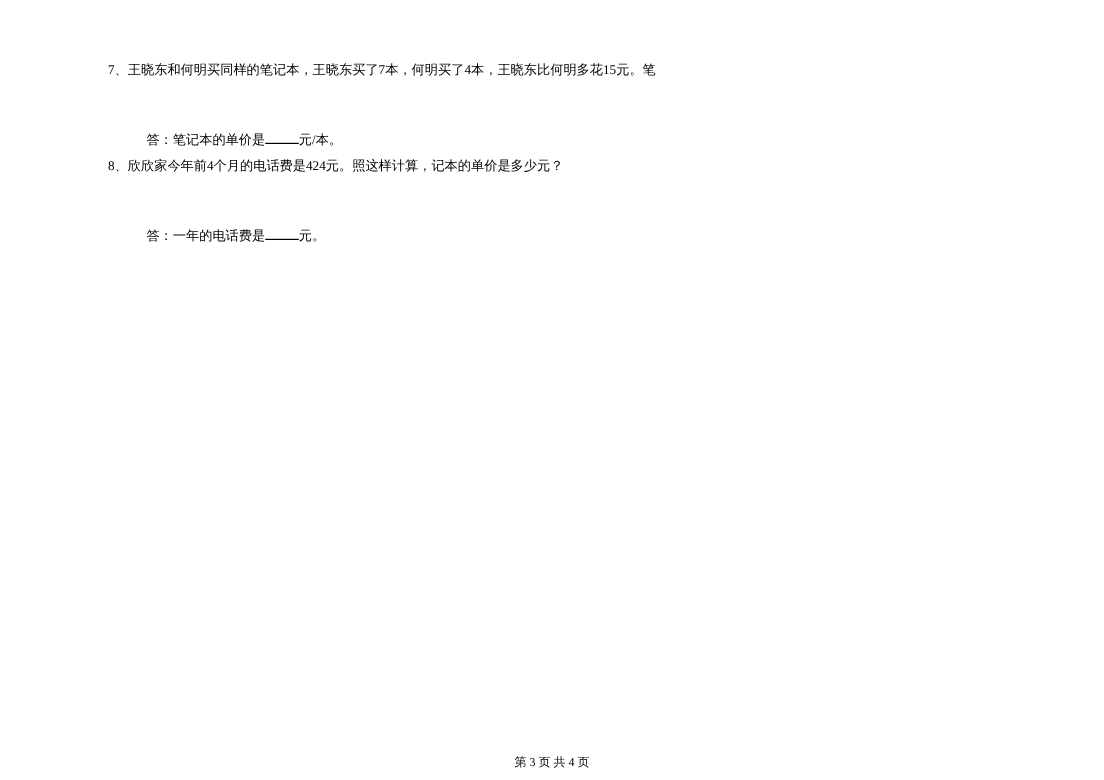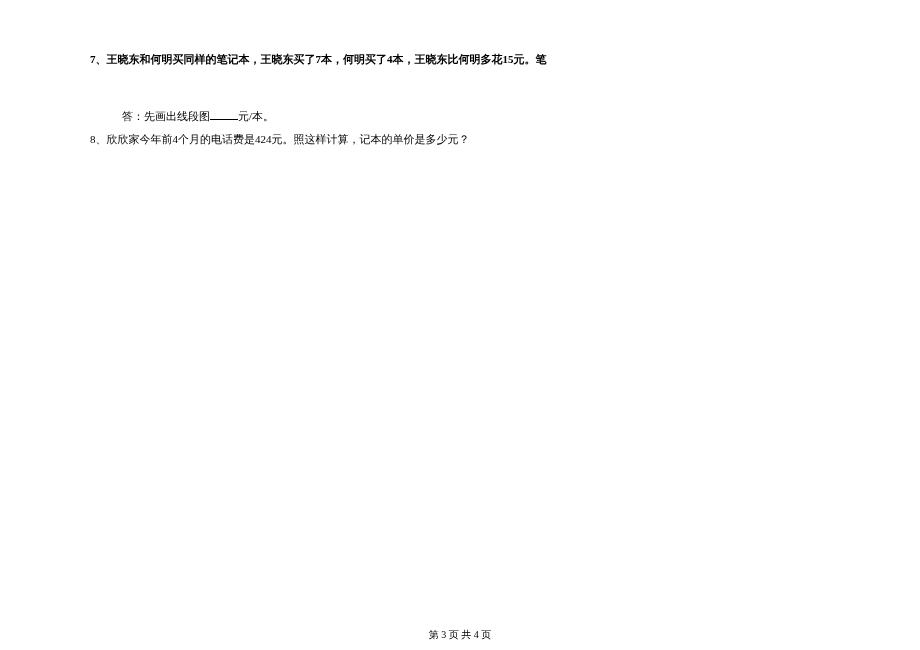"7、王晓东和何明买同样的笔记本，王晓东买了7本，何明买了4本，王晓东比何明多花1" .question-text { font-weight: bold -> none }
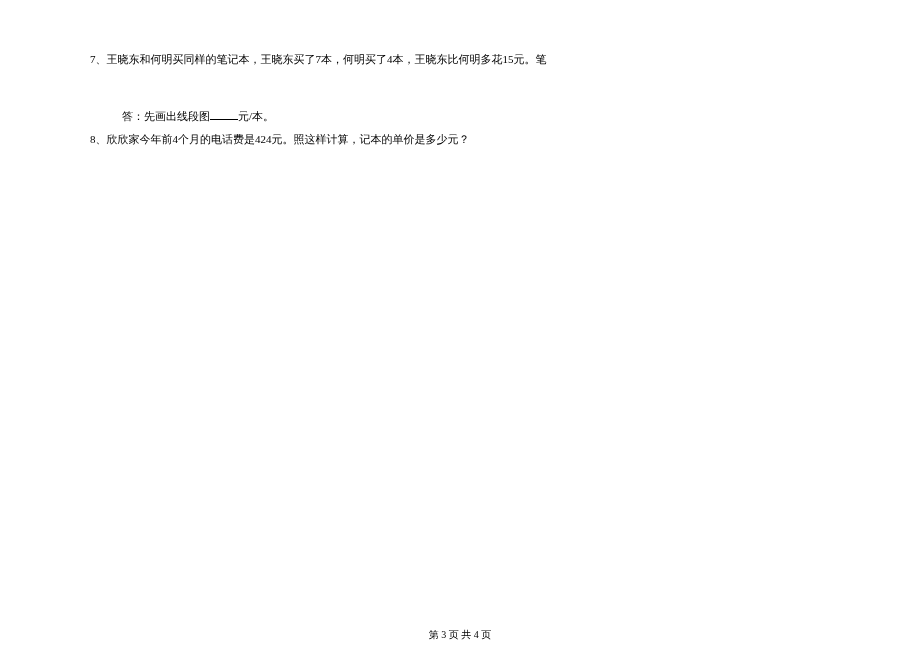"答：先画出线段图" span { text: 先画出线段图 -> 笔记本的单价是 }
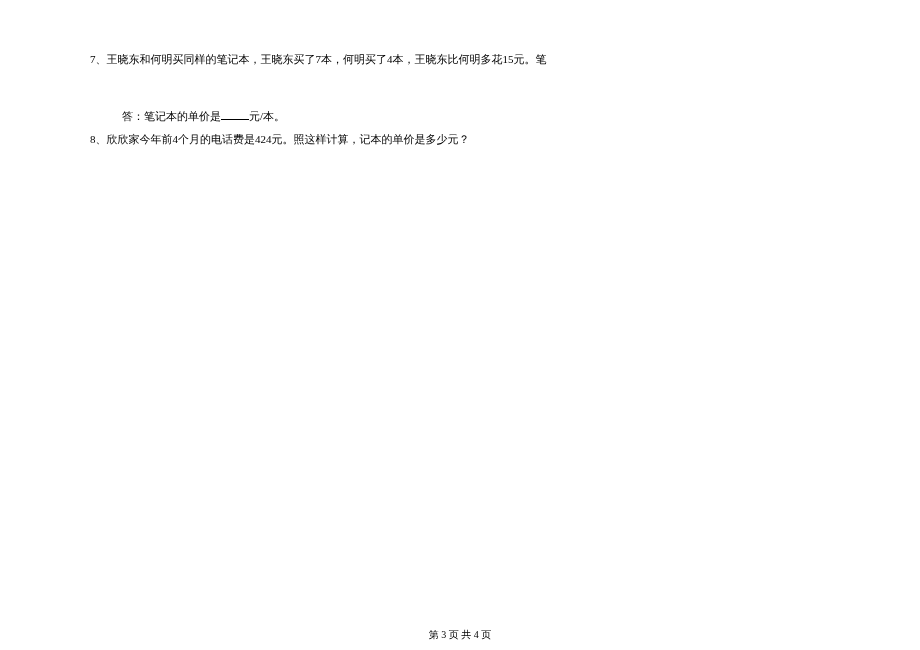"答：一年的电话费是 元。" div.answer-line { html: none -> <div> <span>答：一年的电话费是</span><span></span><span>元。</span> </div> }
